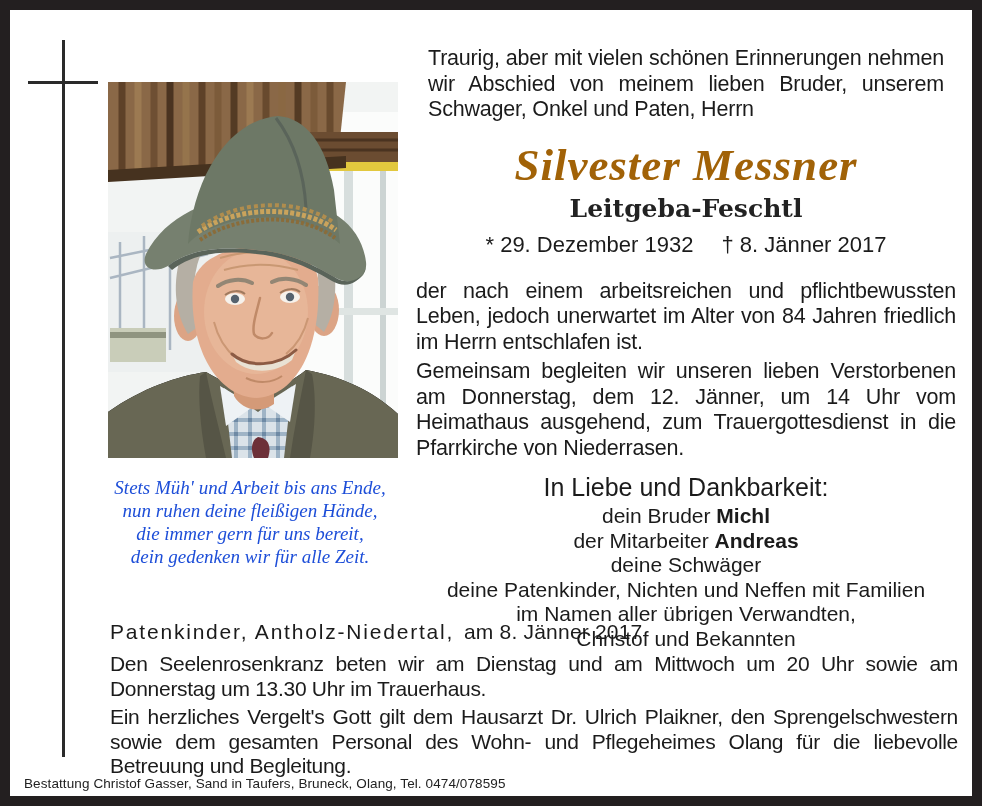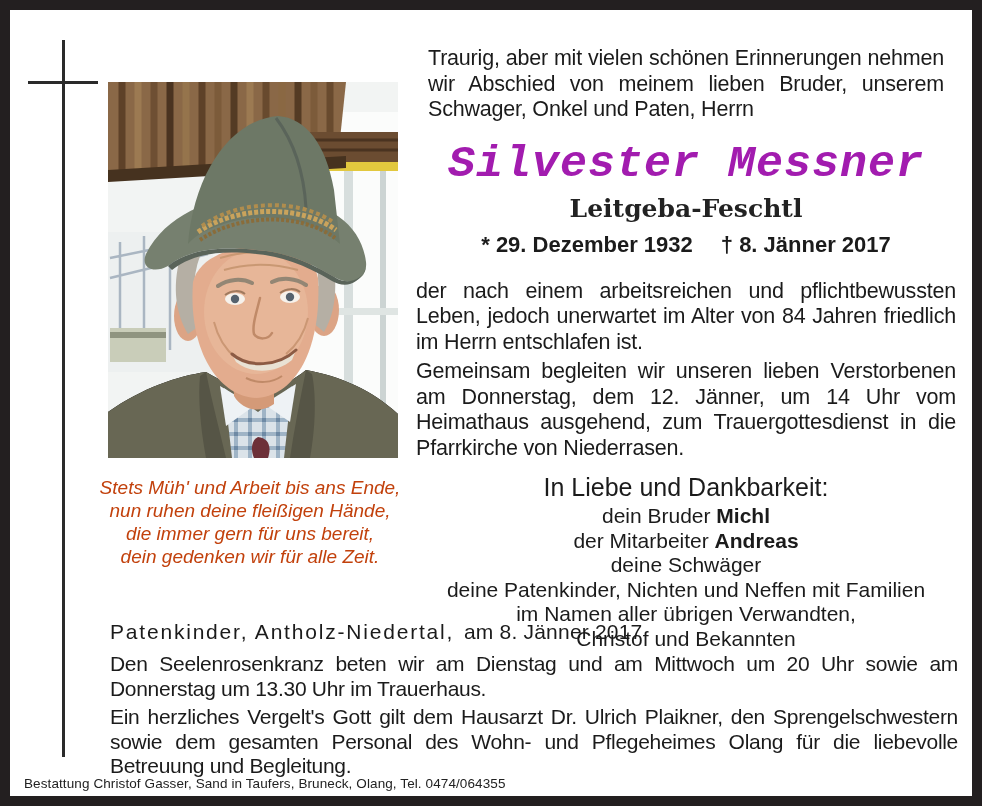"Silvester Messner" .name { color: #a21caf -> #a16207; font-family: Liberation Mono, monospace -> Liberation Serif, serif }
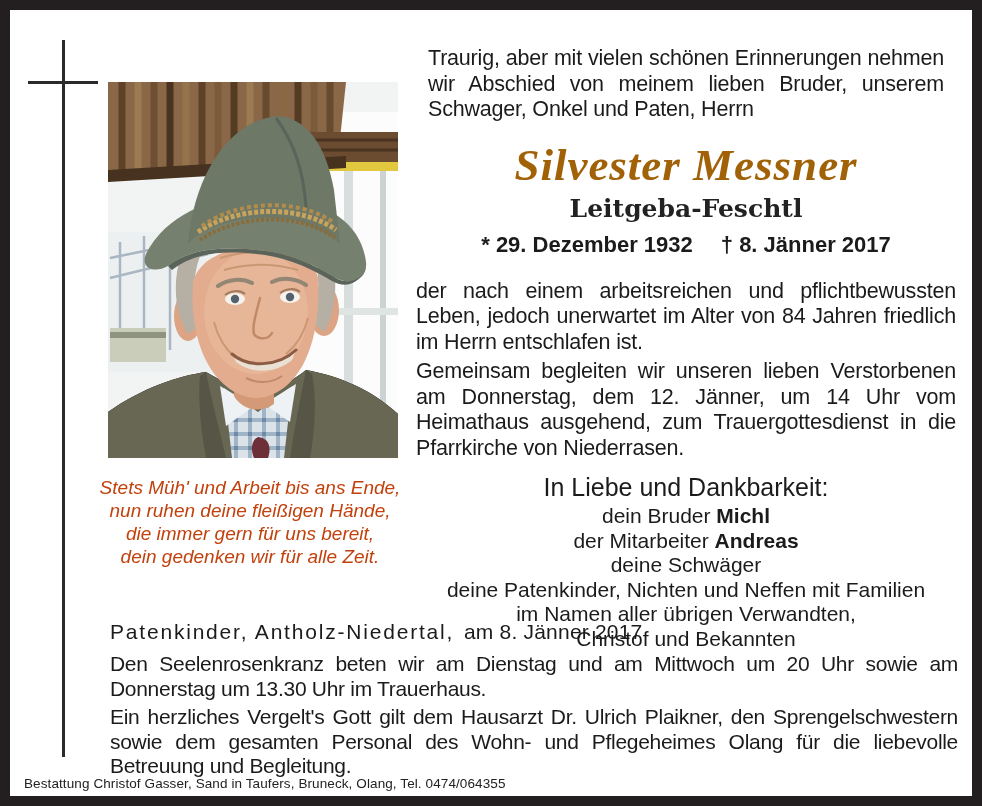"* 29. Dezember 1932 †" .dates { font-weight: bold -> normal }
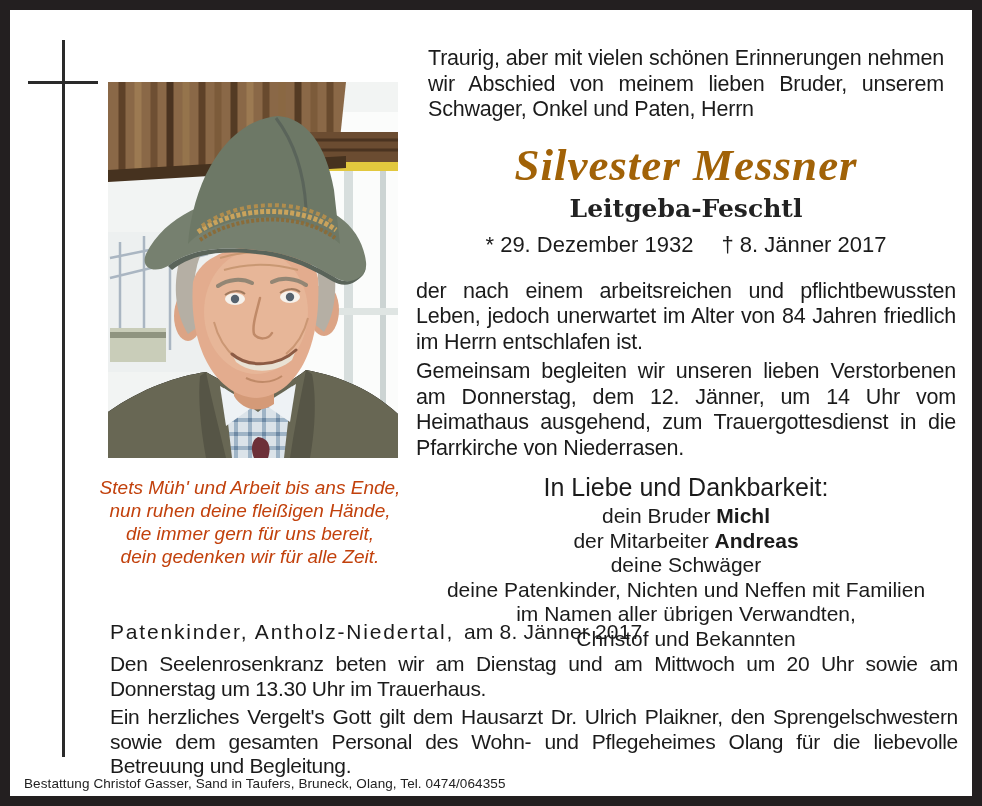"Stets Müh' und Arbeit bis" .poem { color: #c2410c -> #1d4ed8; font-family: Liberation Sans, sans-serif -> Liberation Serif, serif }
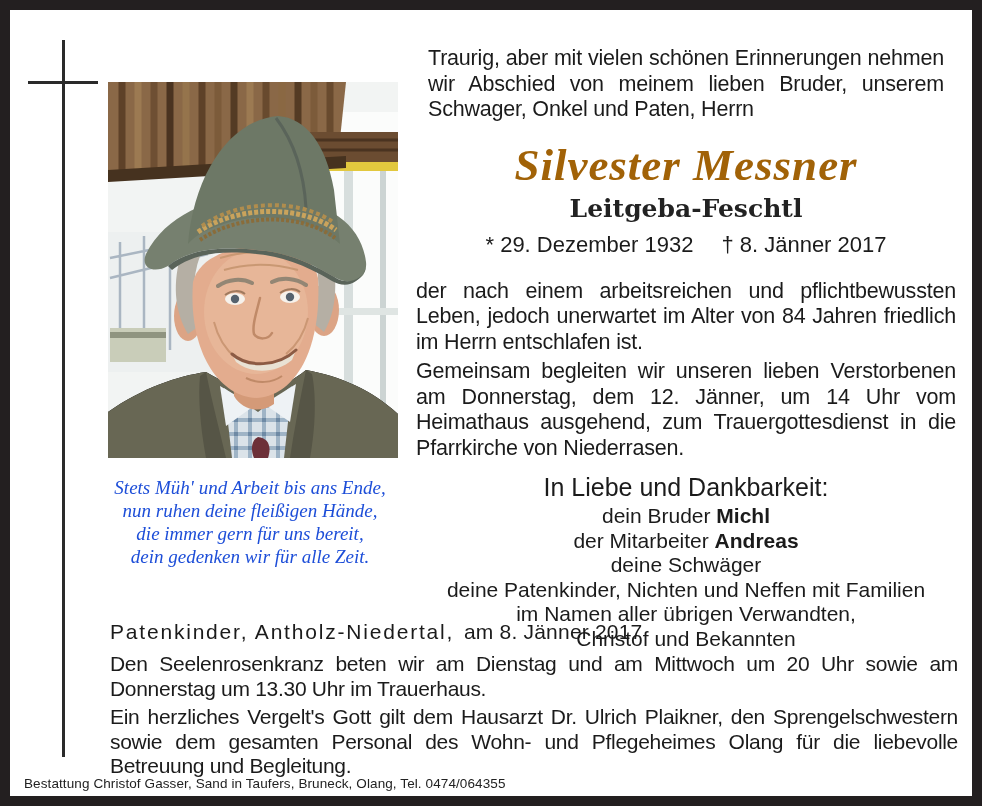"Bestattung Christof Gasser, Sand in" div.footer { text: 0474/064355 -> 0474/078595 }
